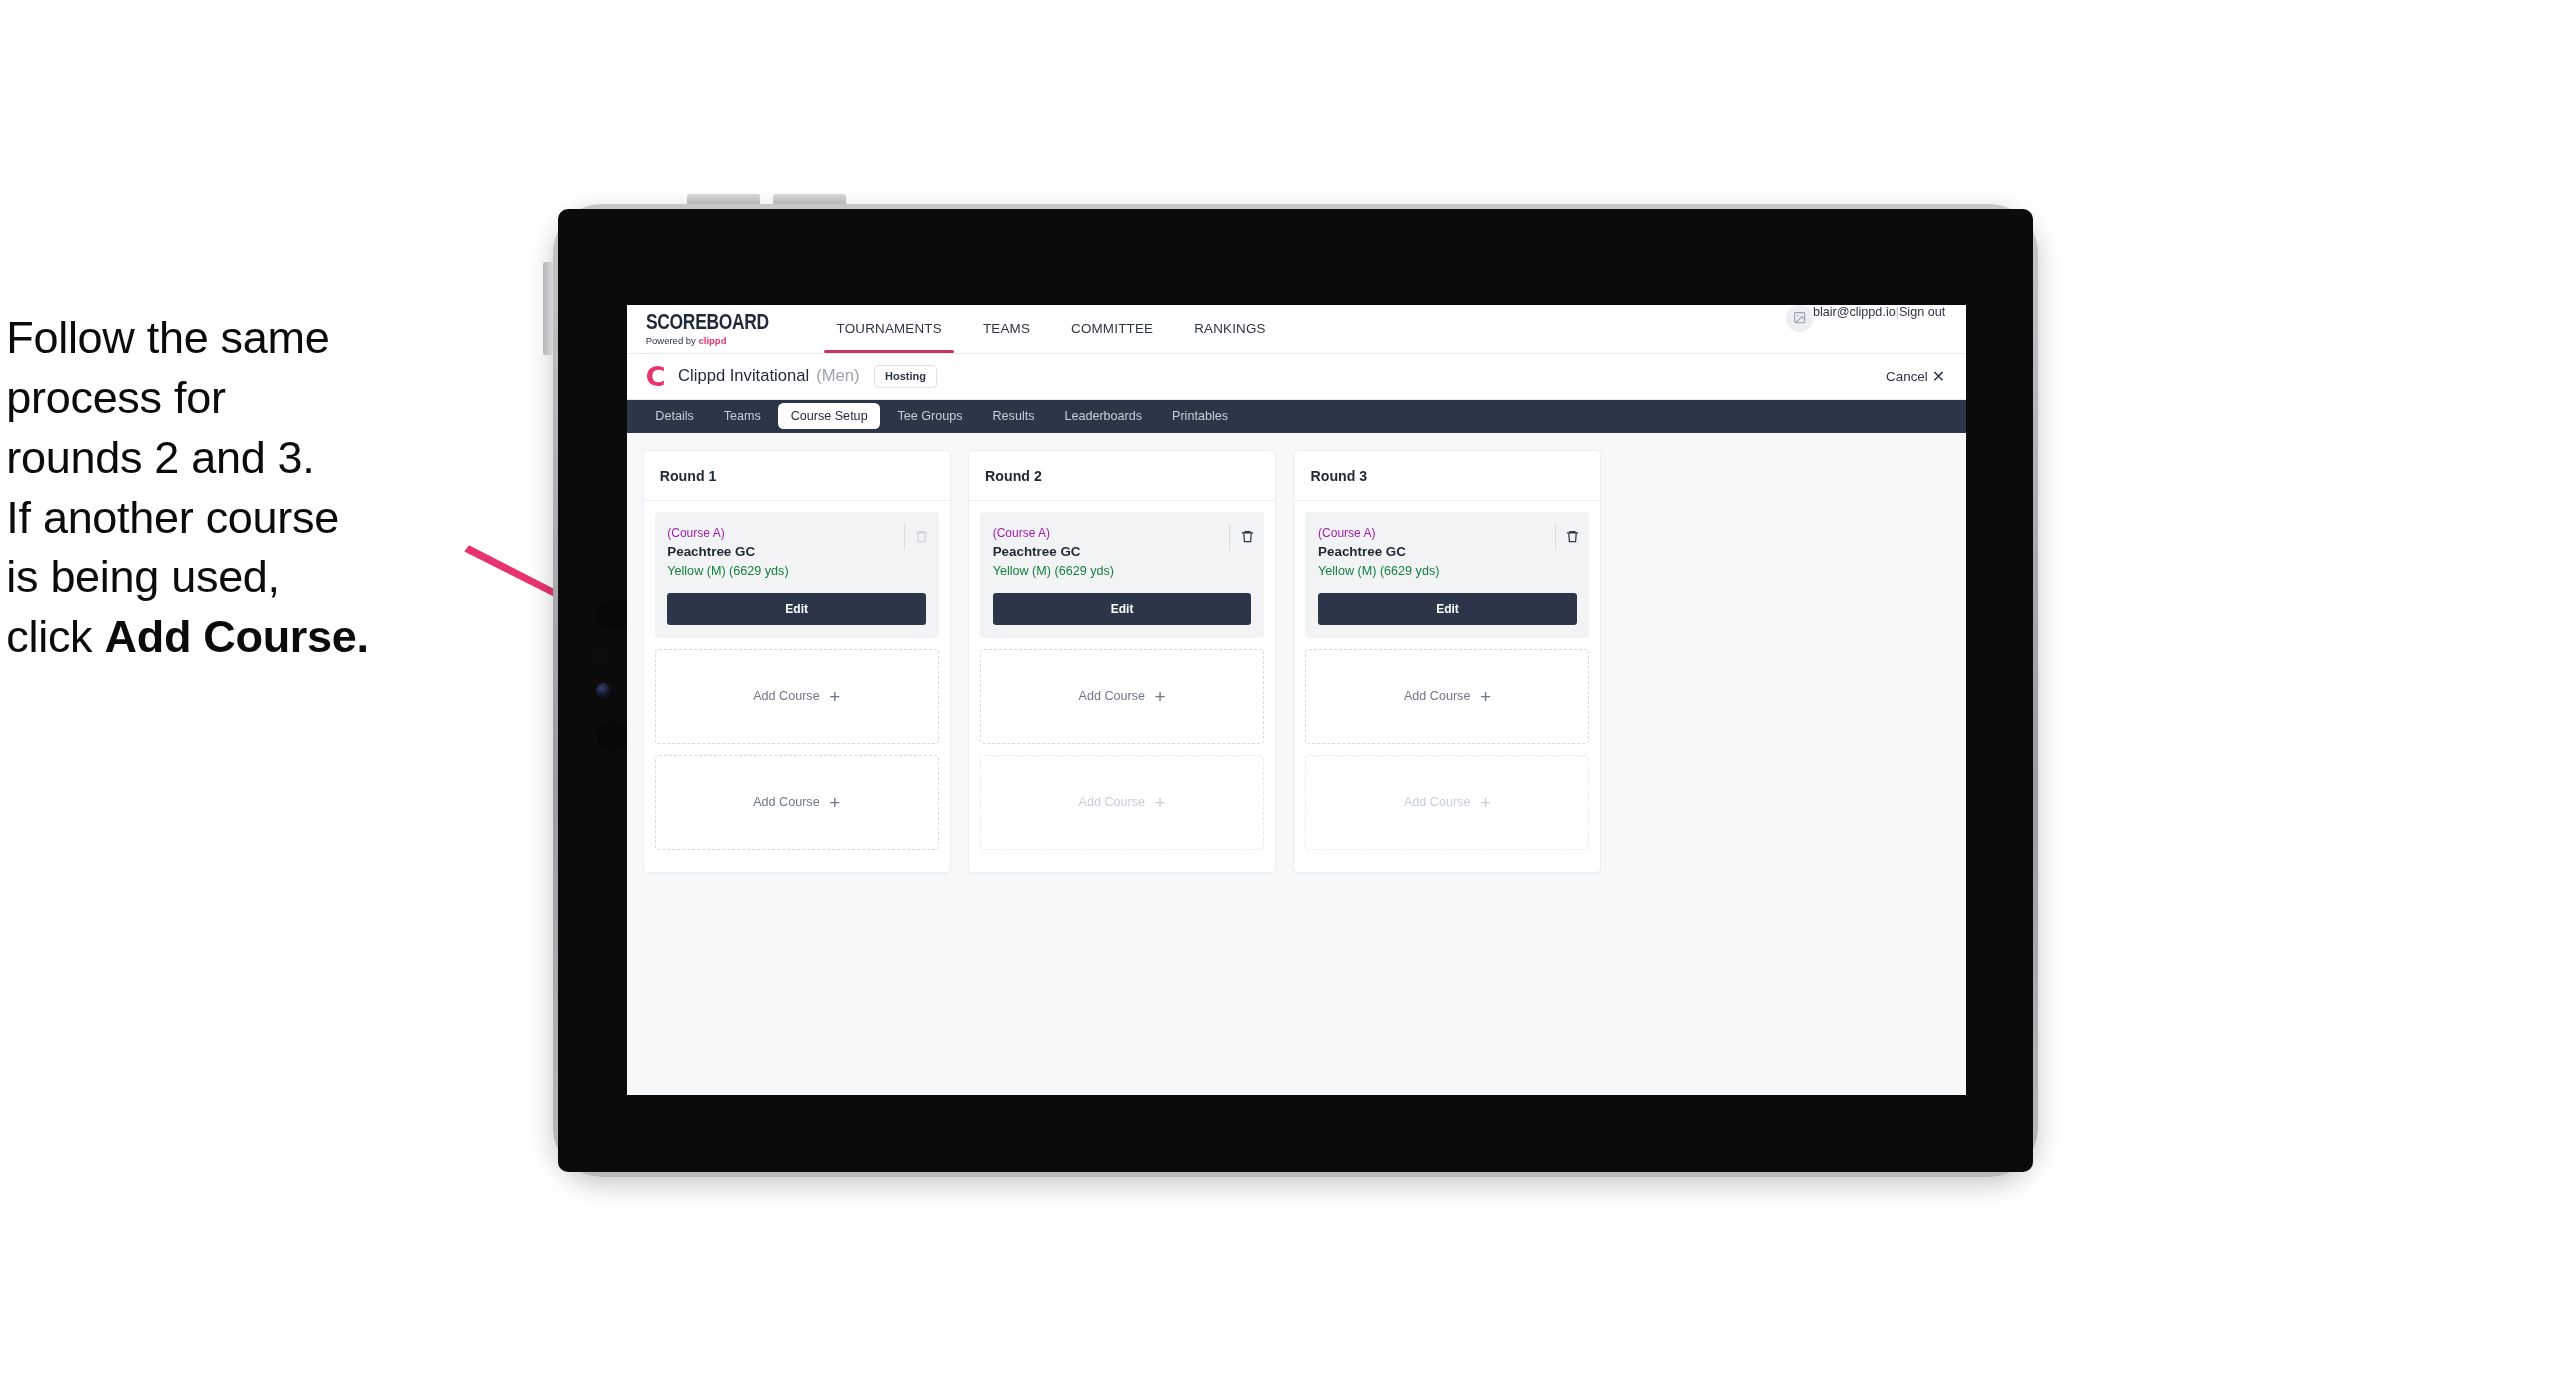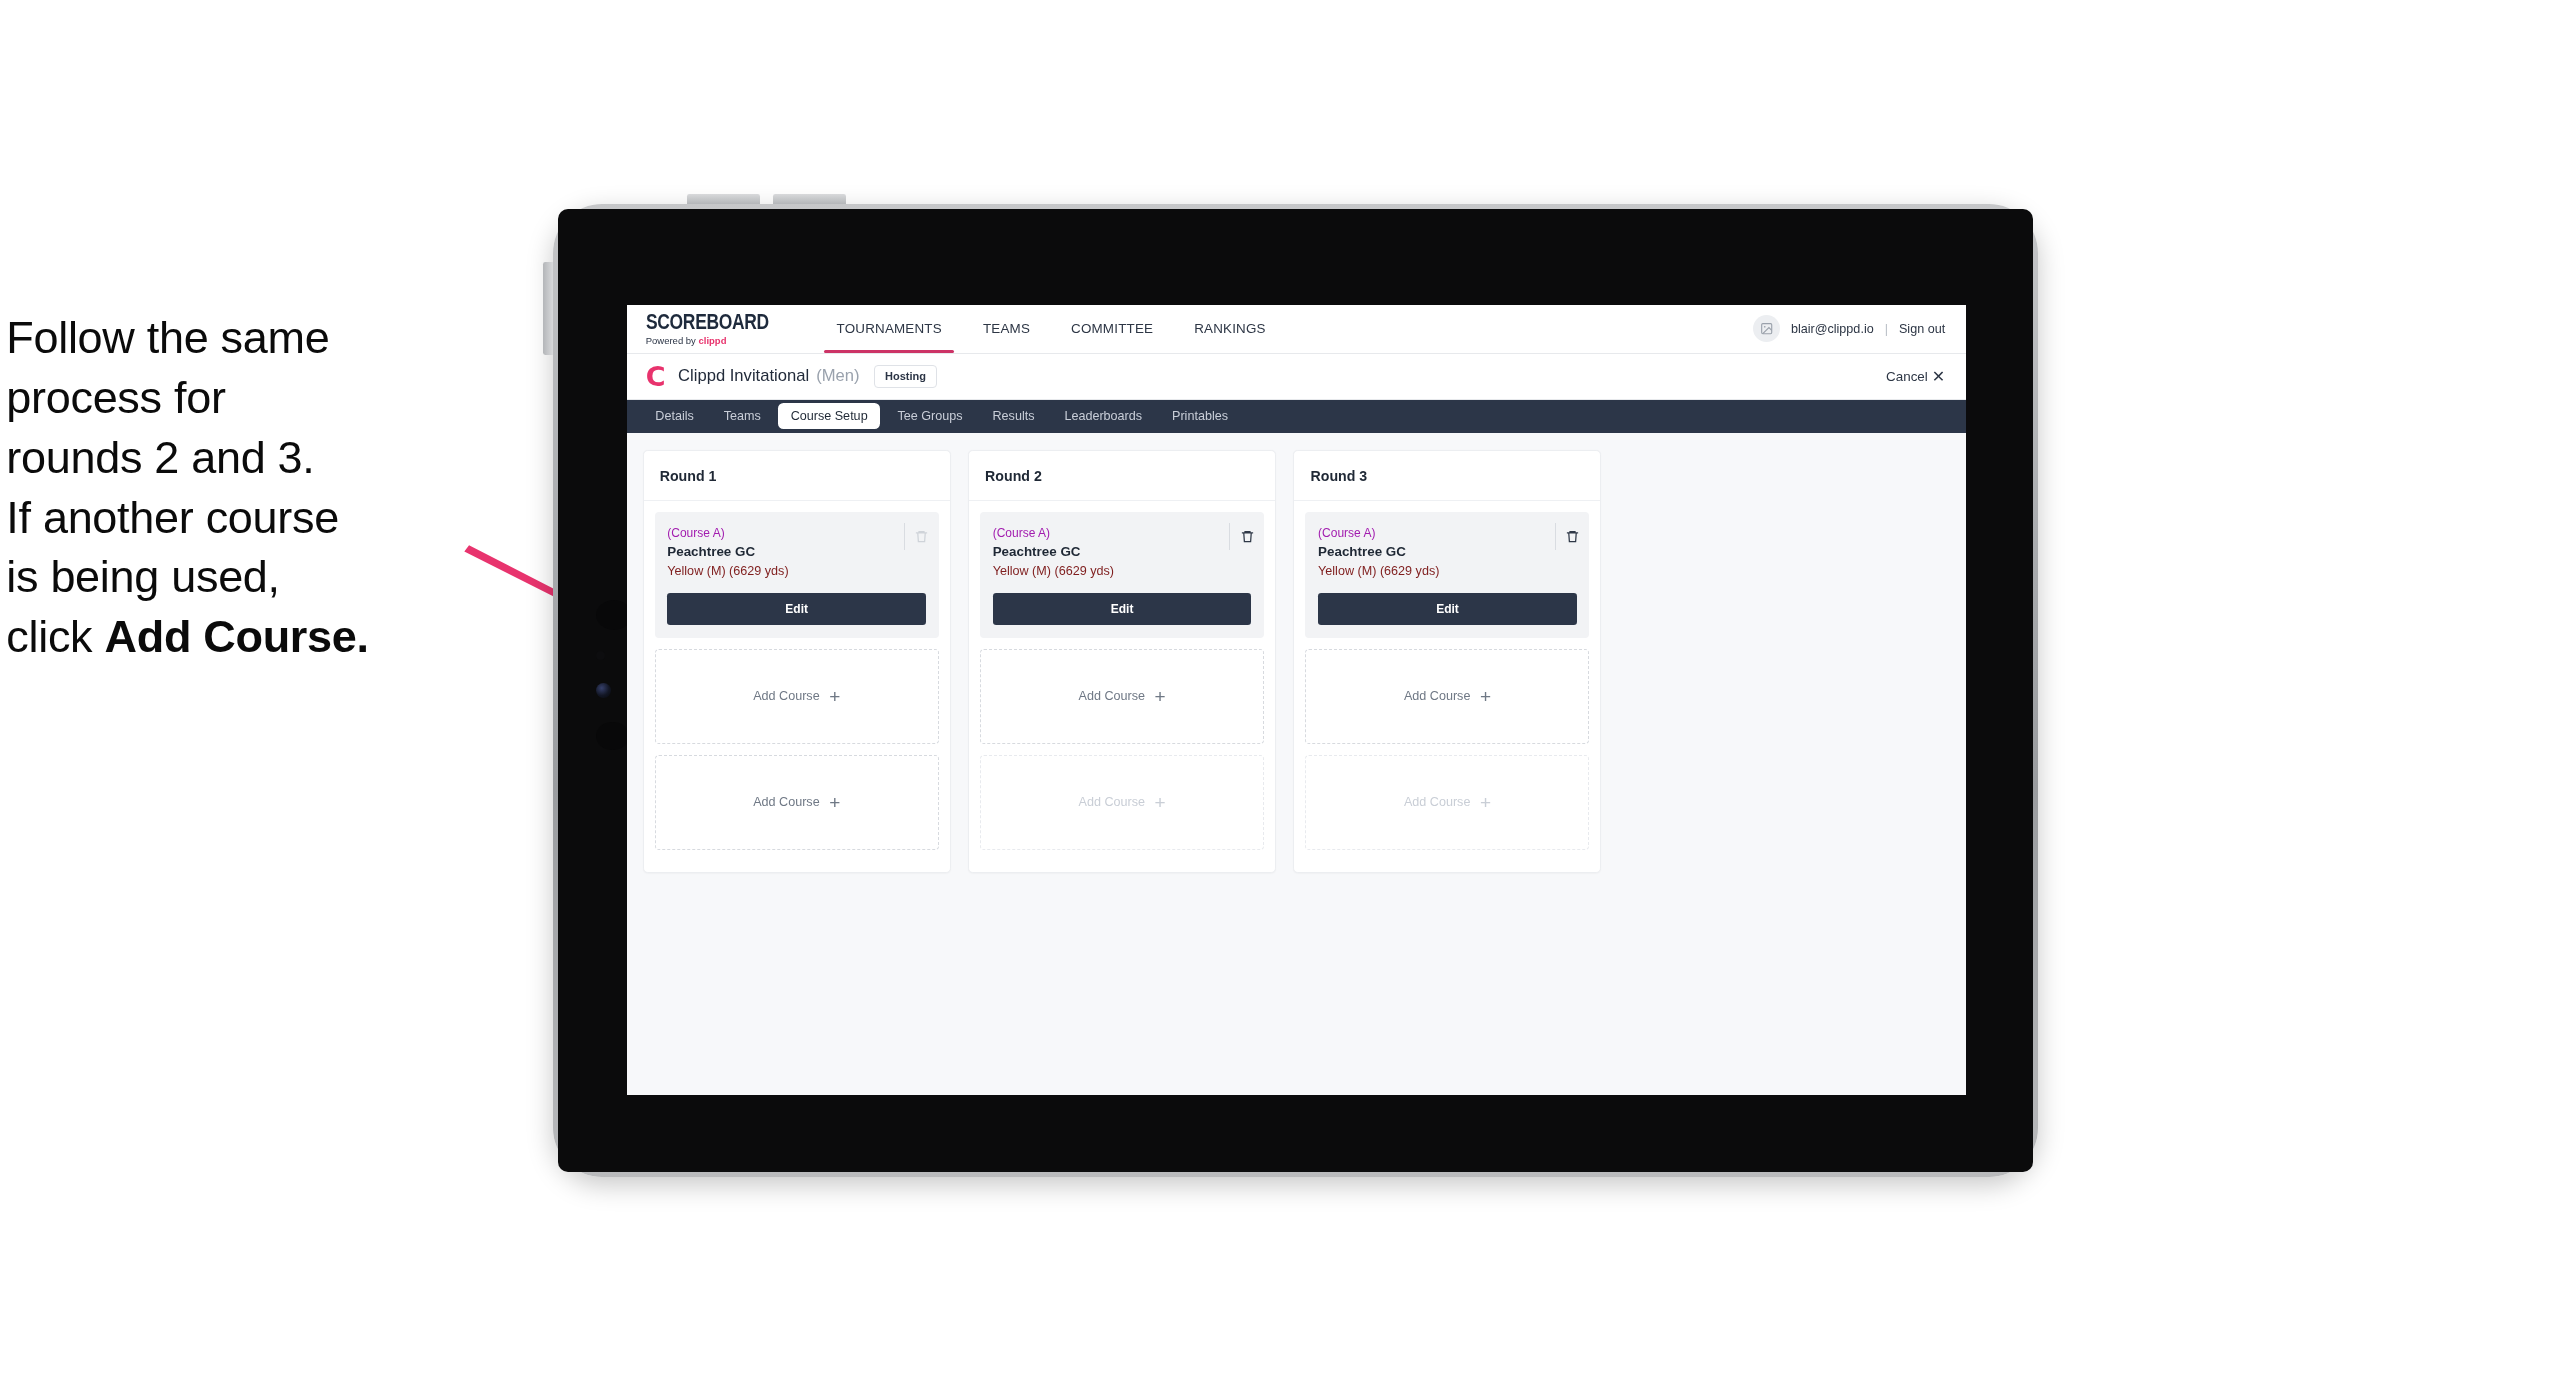"blair@clippd.io" .appbar-right { align-items: center -> none; gap: 11px -> 0 }
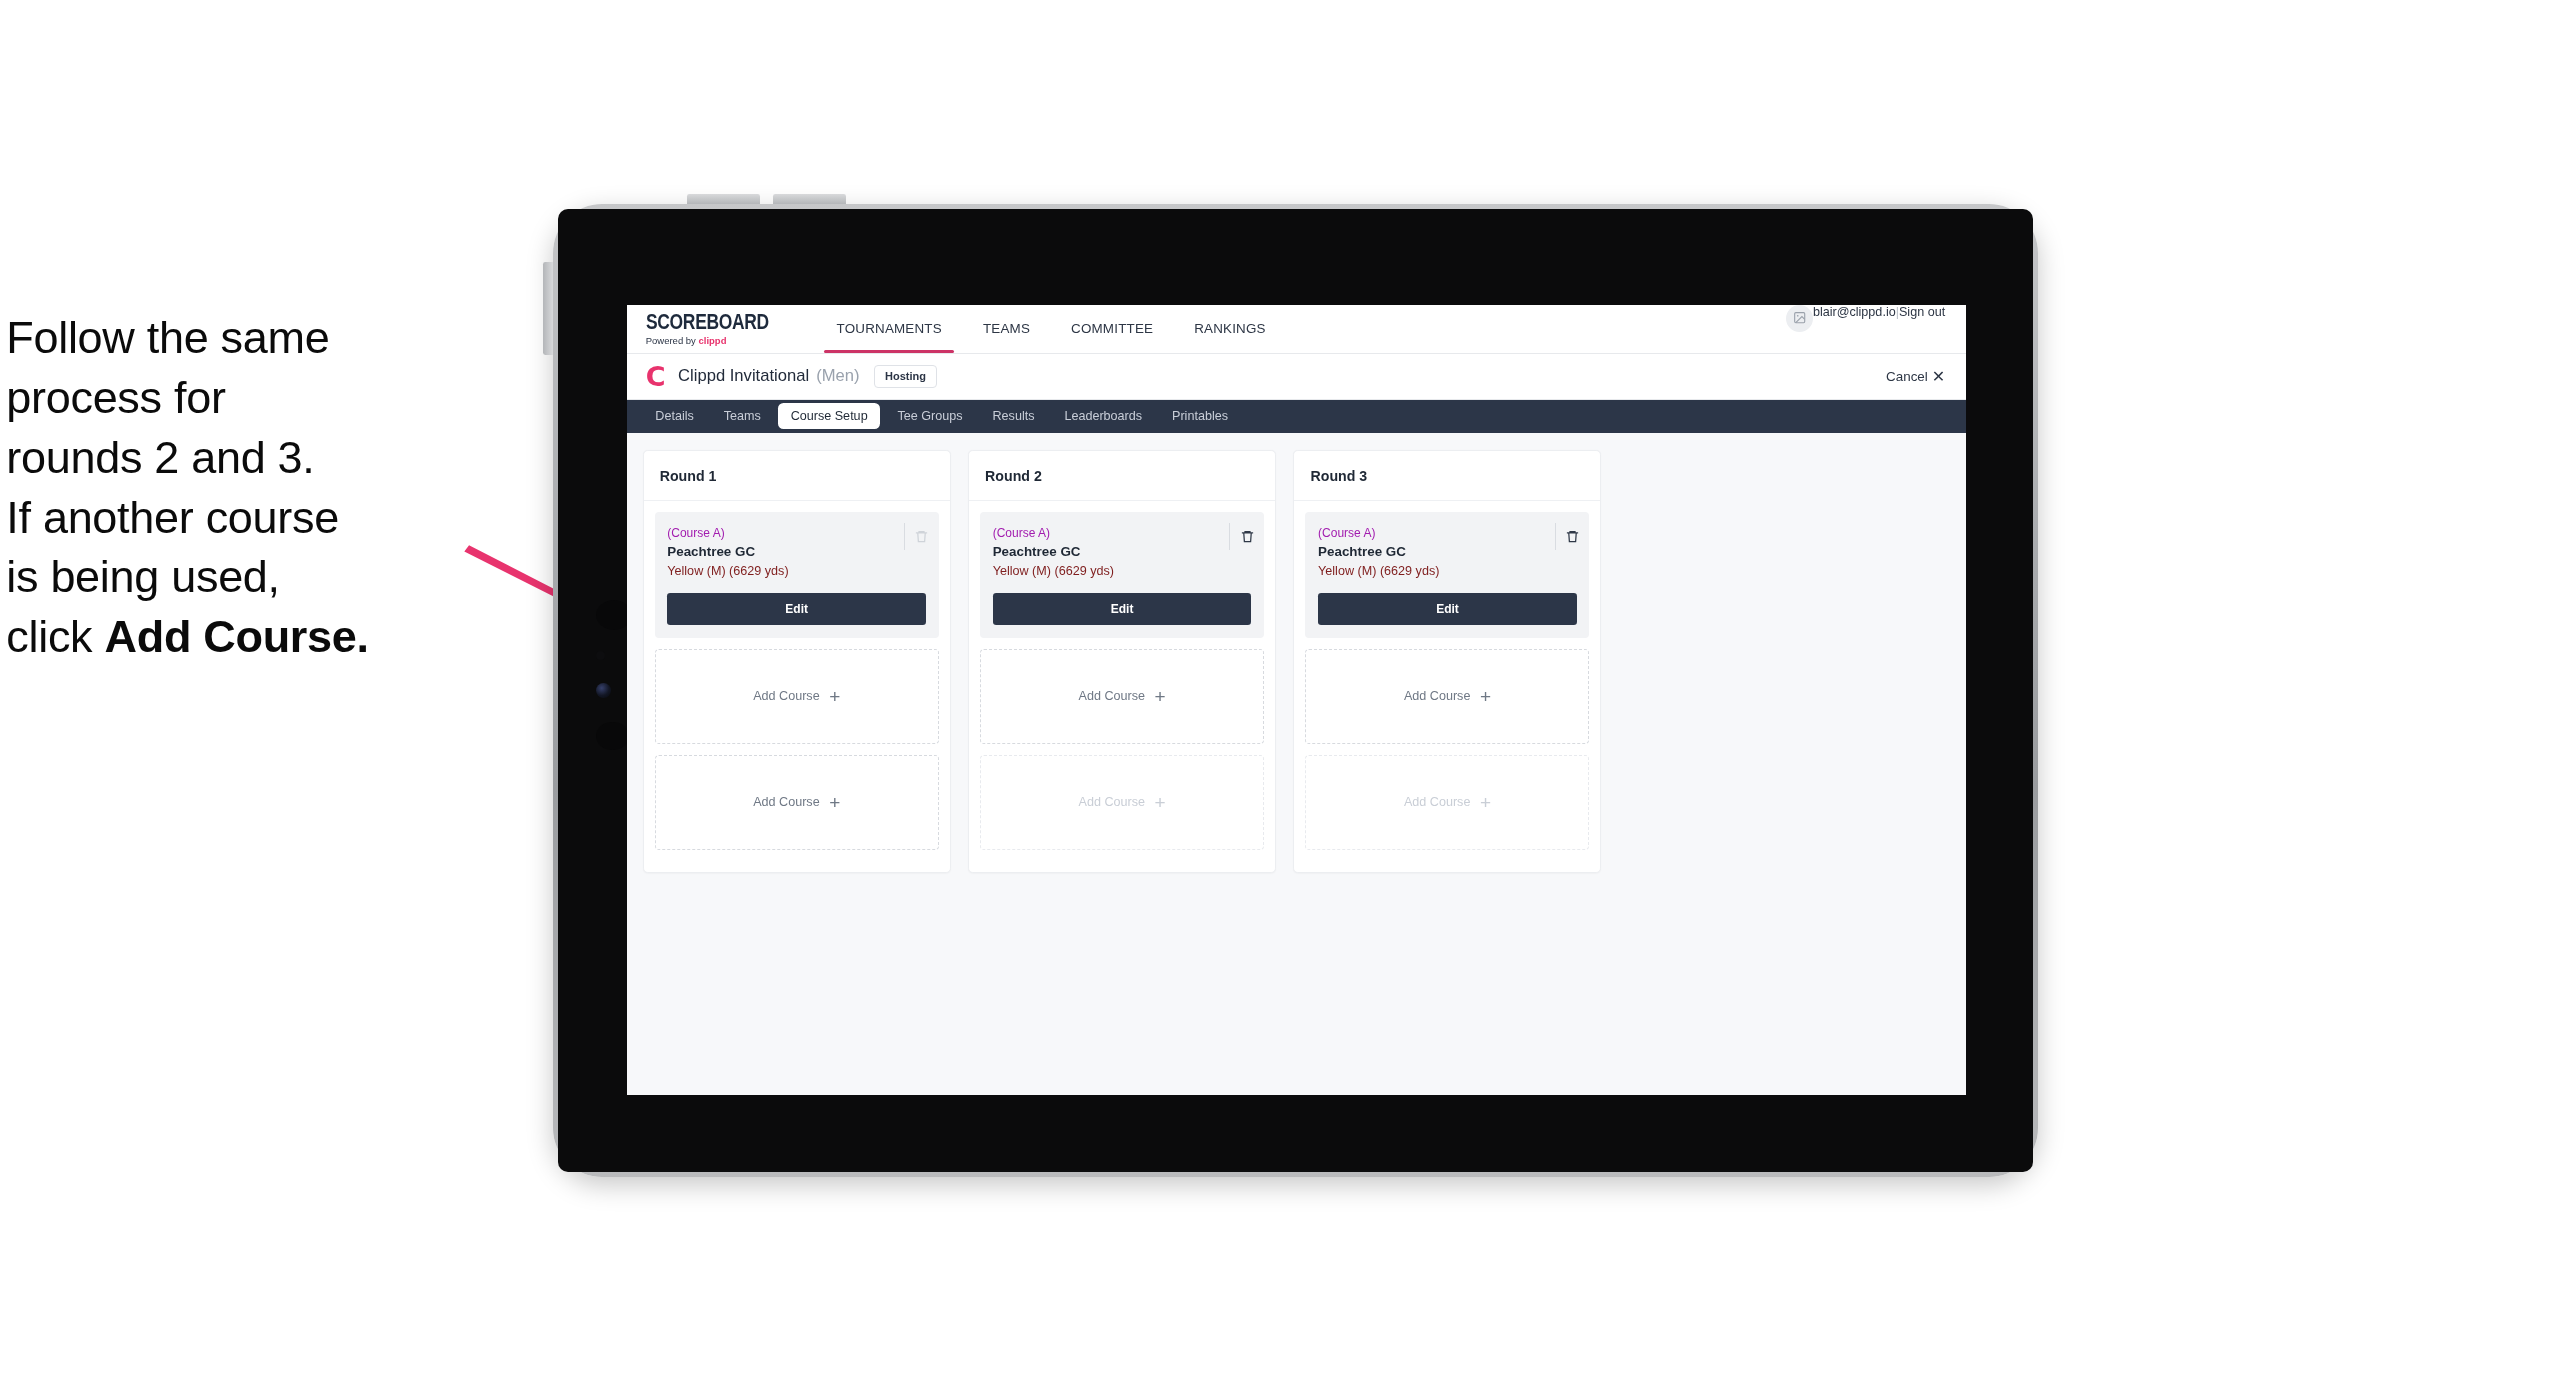"Yellow (M) (6629 yds)" .course-tee { color: #7f1d1d -> #15803d }
